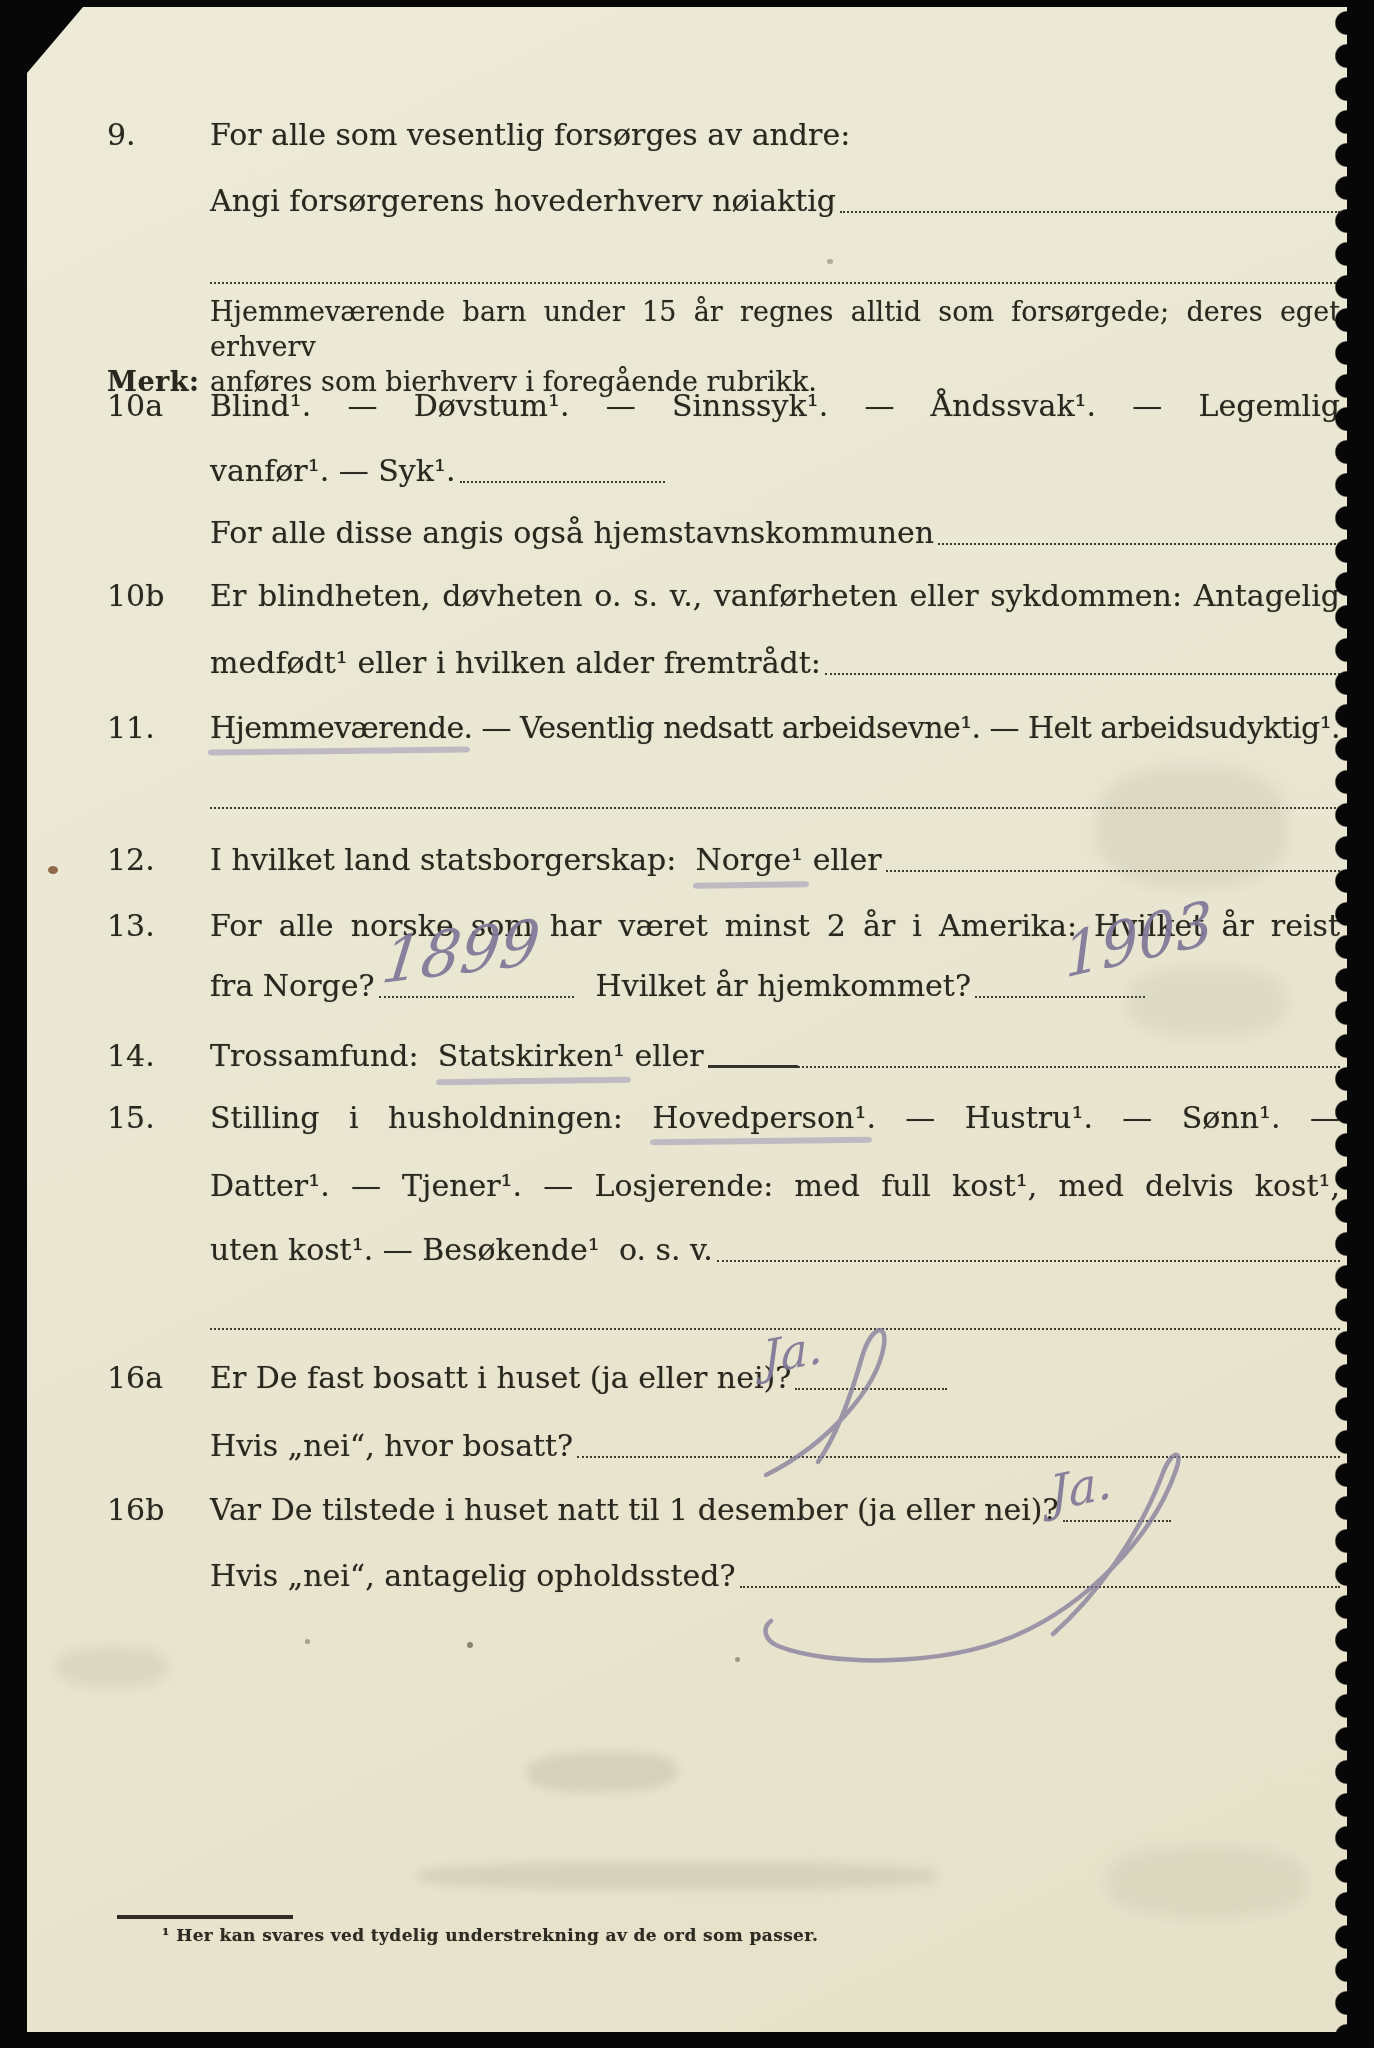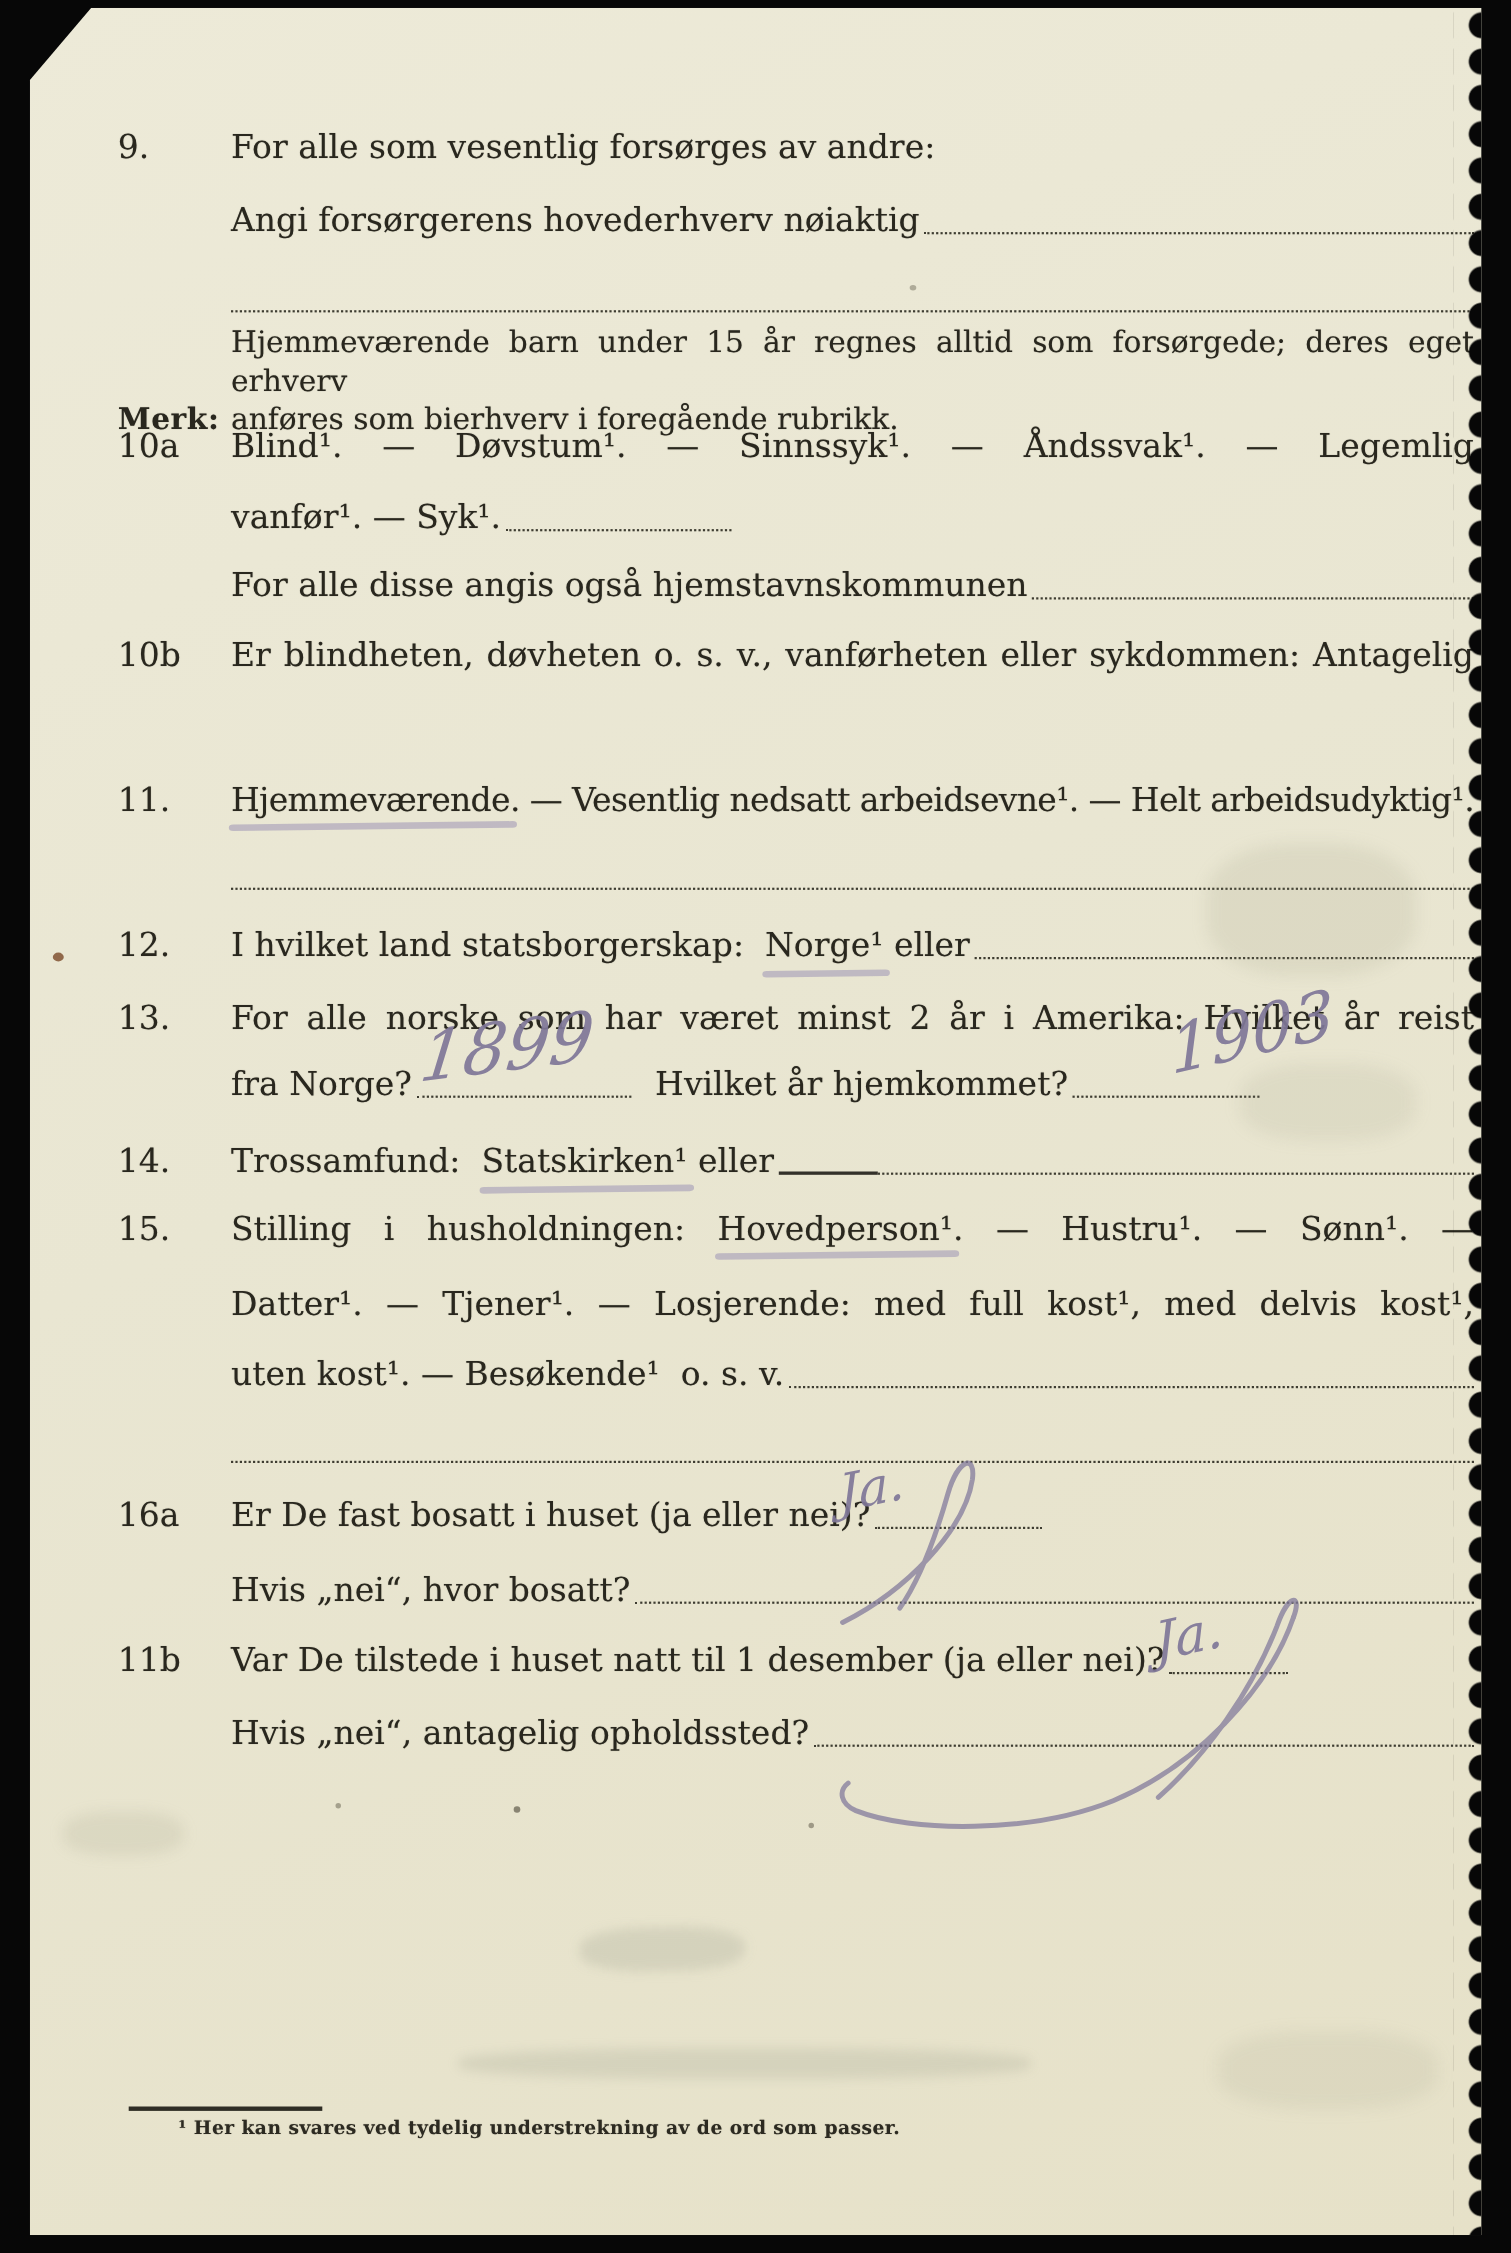"medfødt¹ eller i hvilken alder" div.row { html: none -> <div> <span>medfødt¹ eller i hvilken alder fremtrådt:</span> <div></div> </div> }
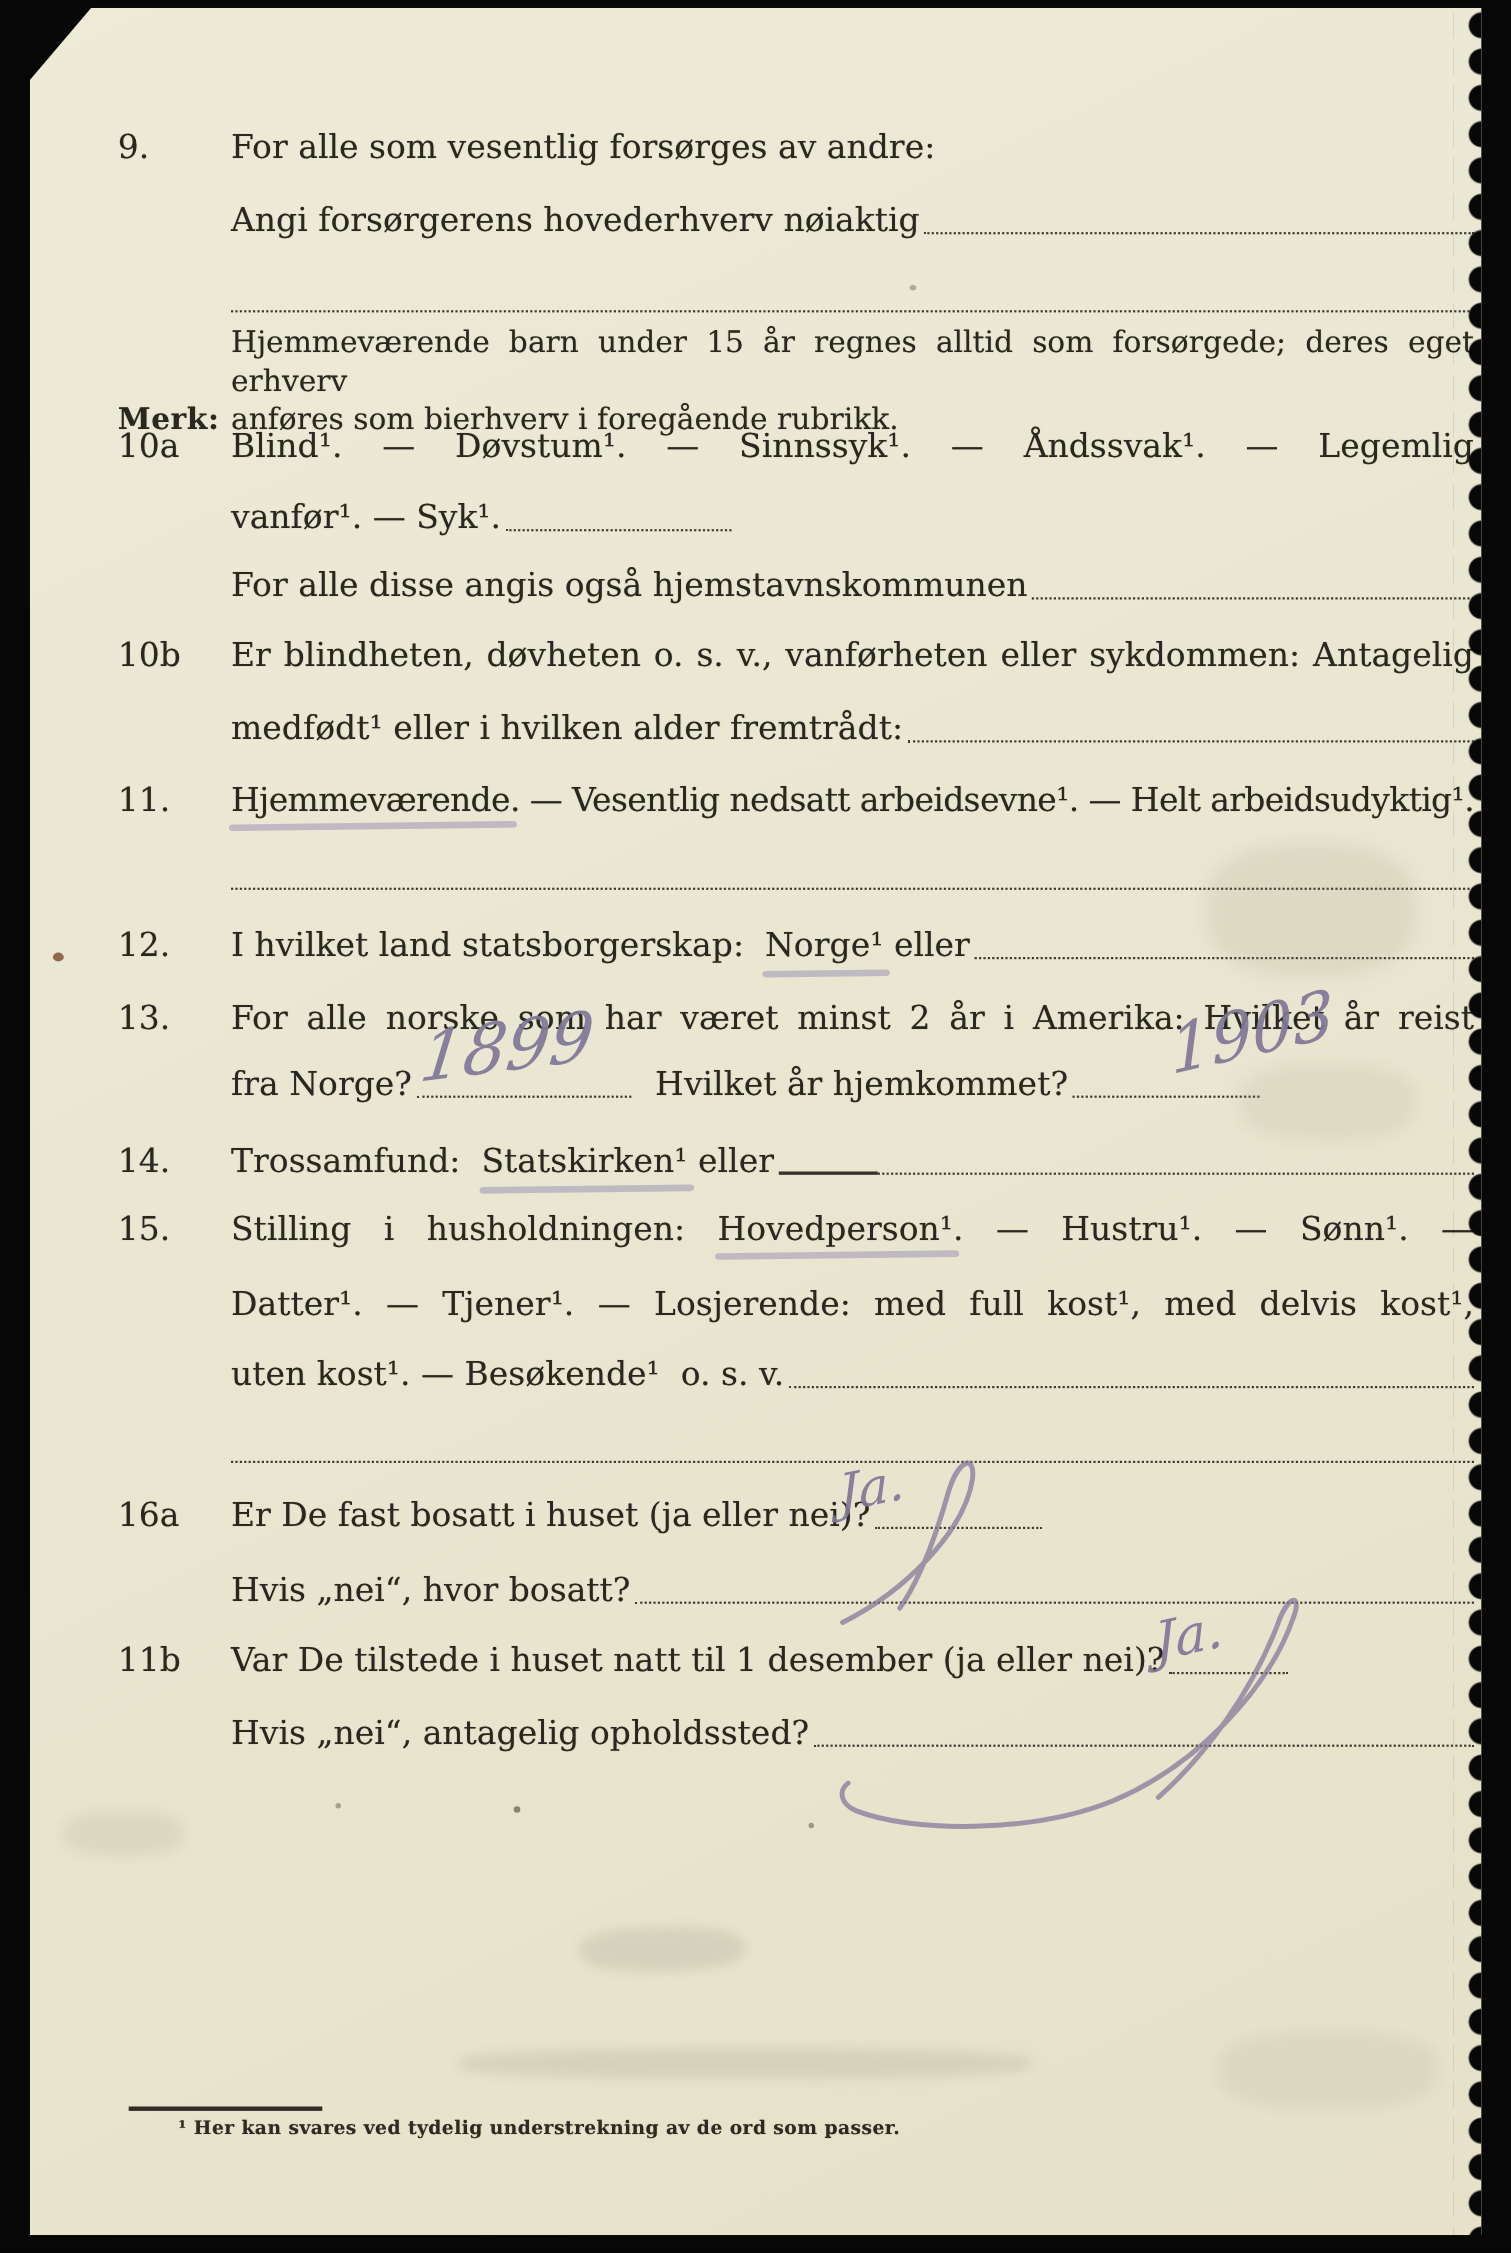"11b" div.num { text: 11b -> 16b }
